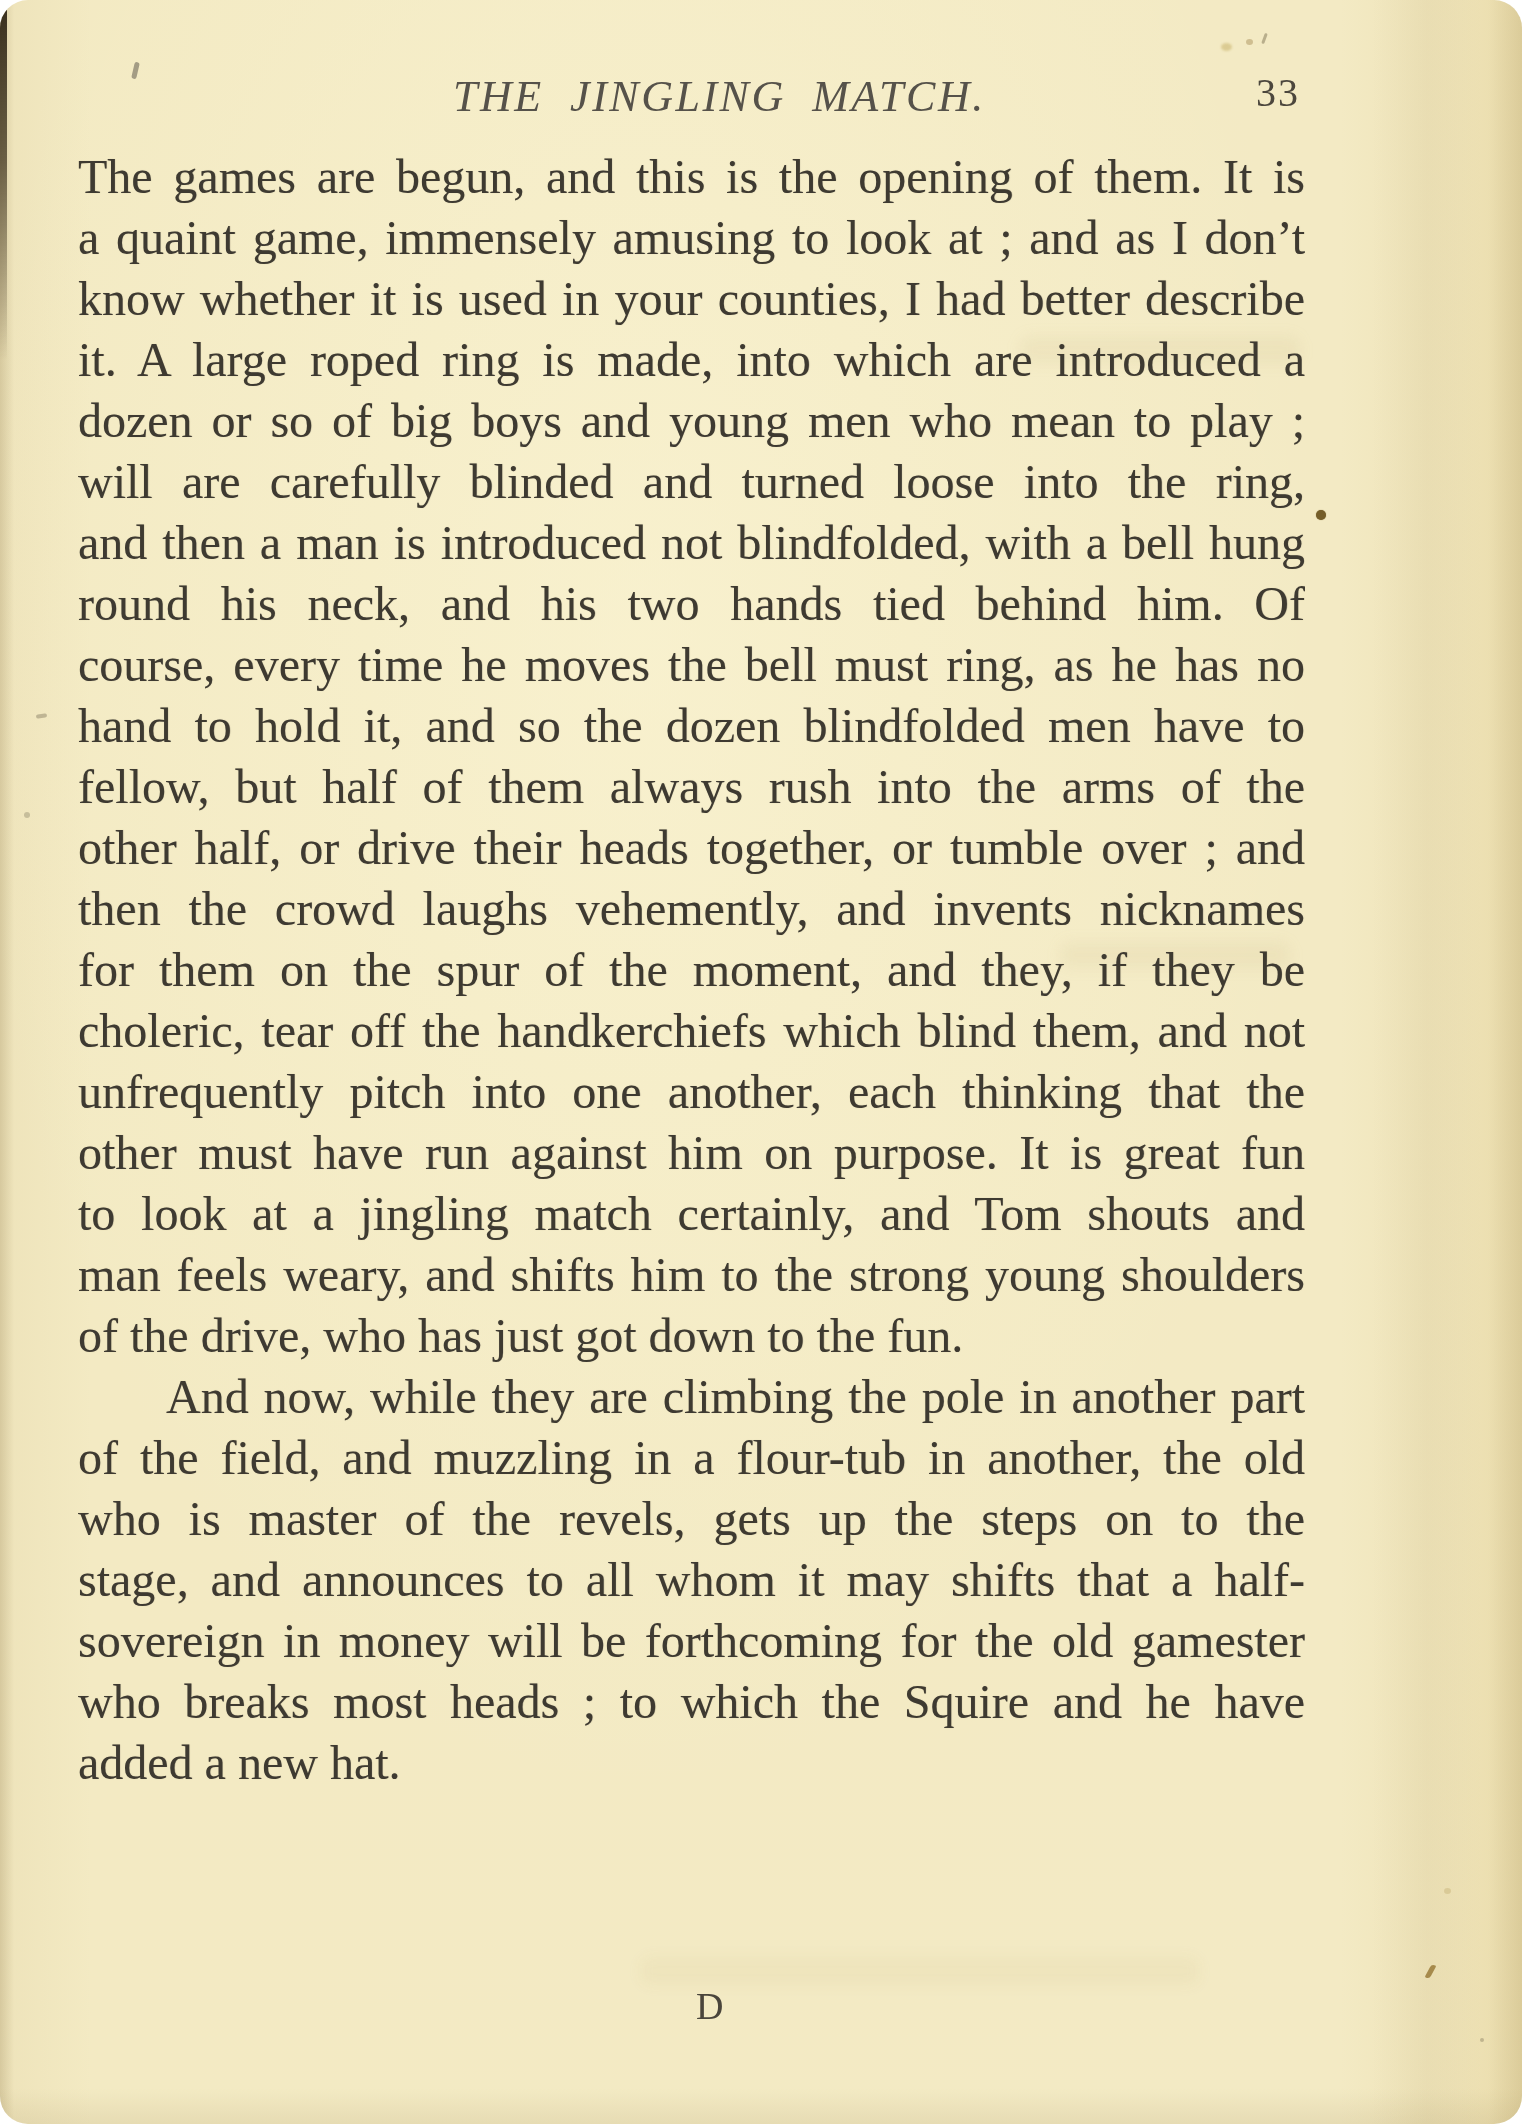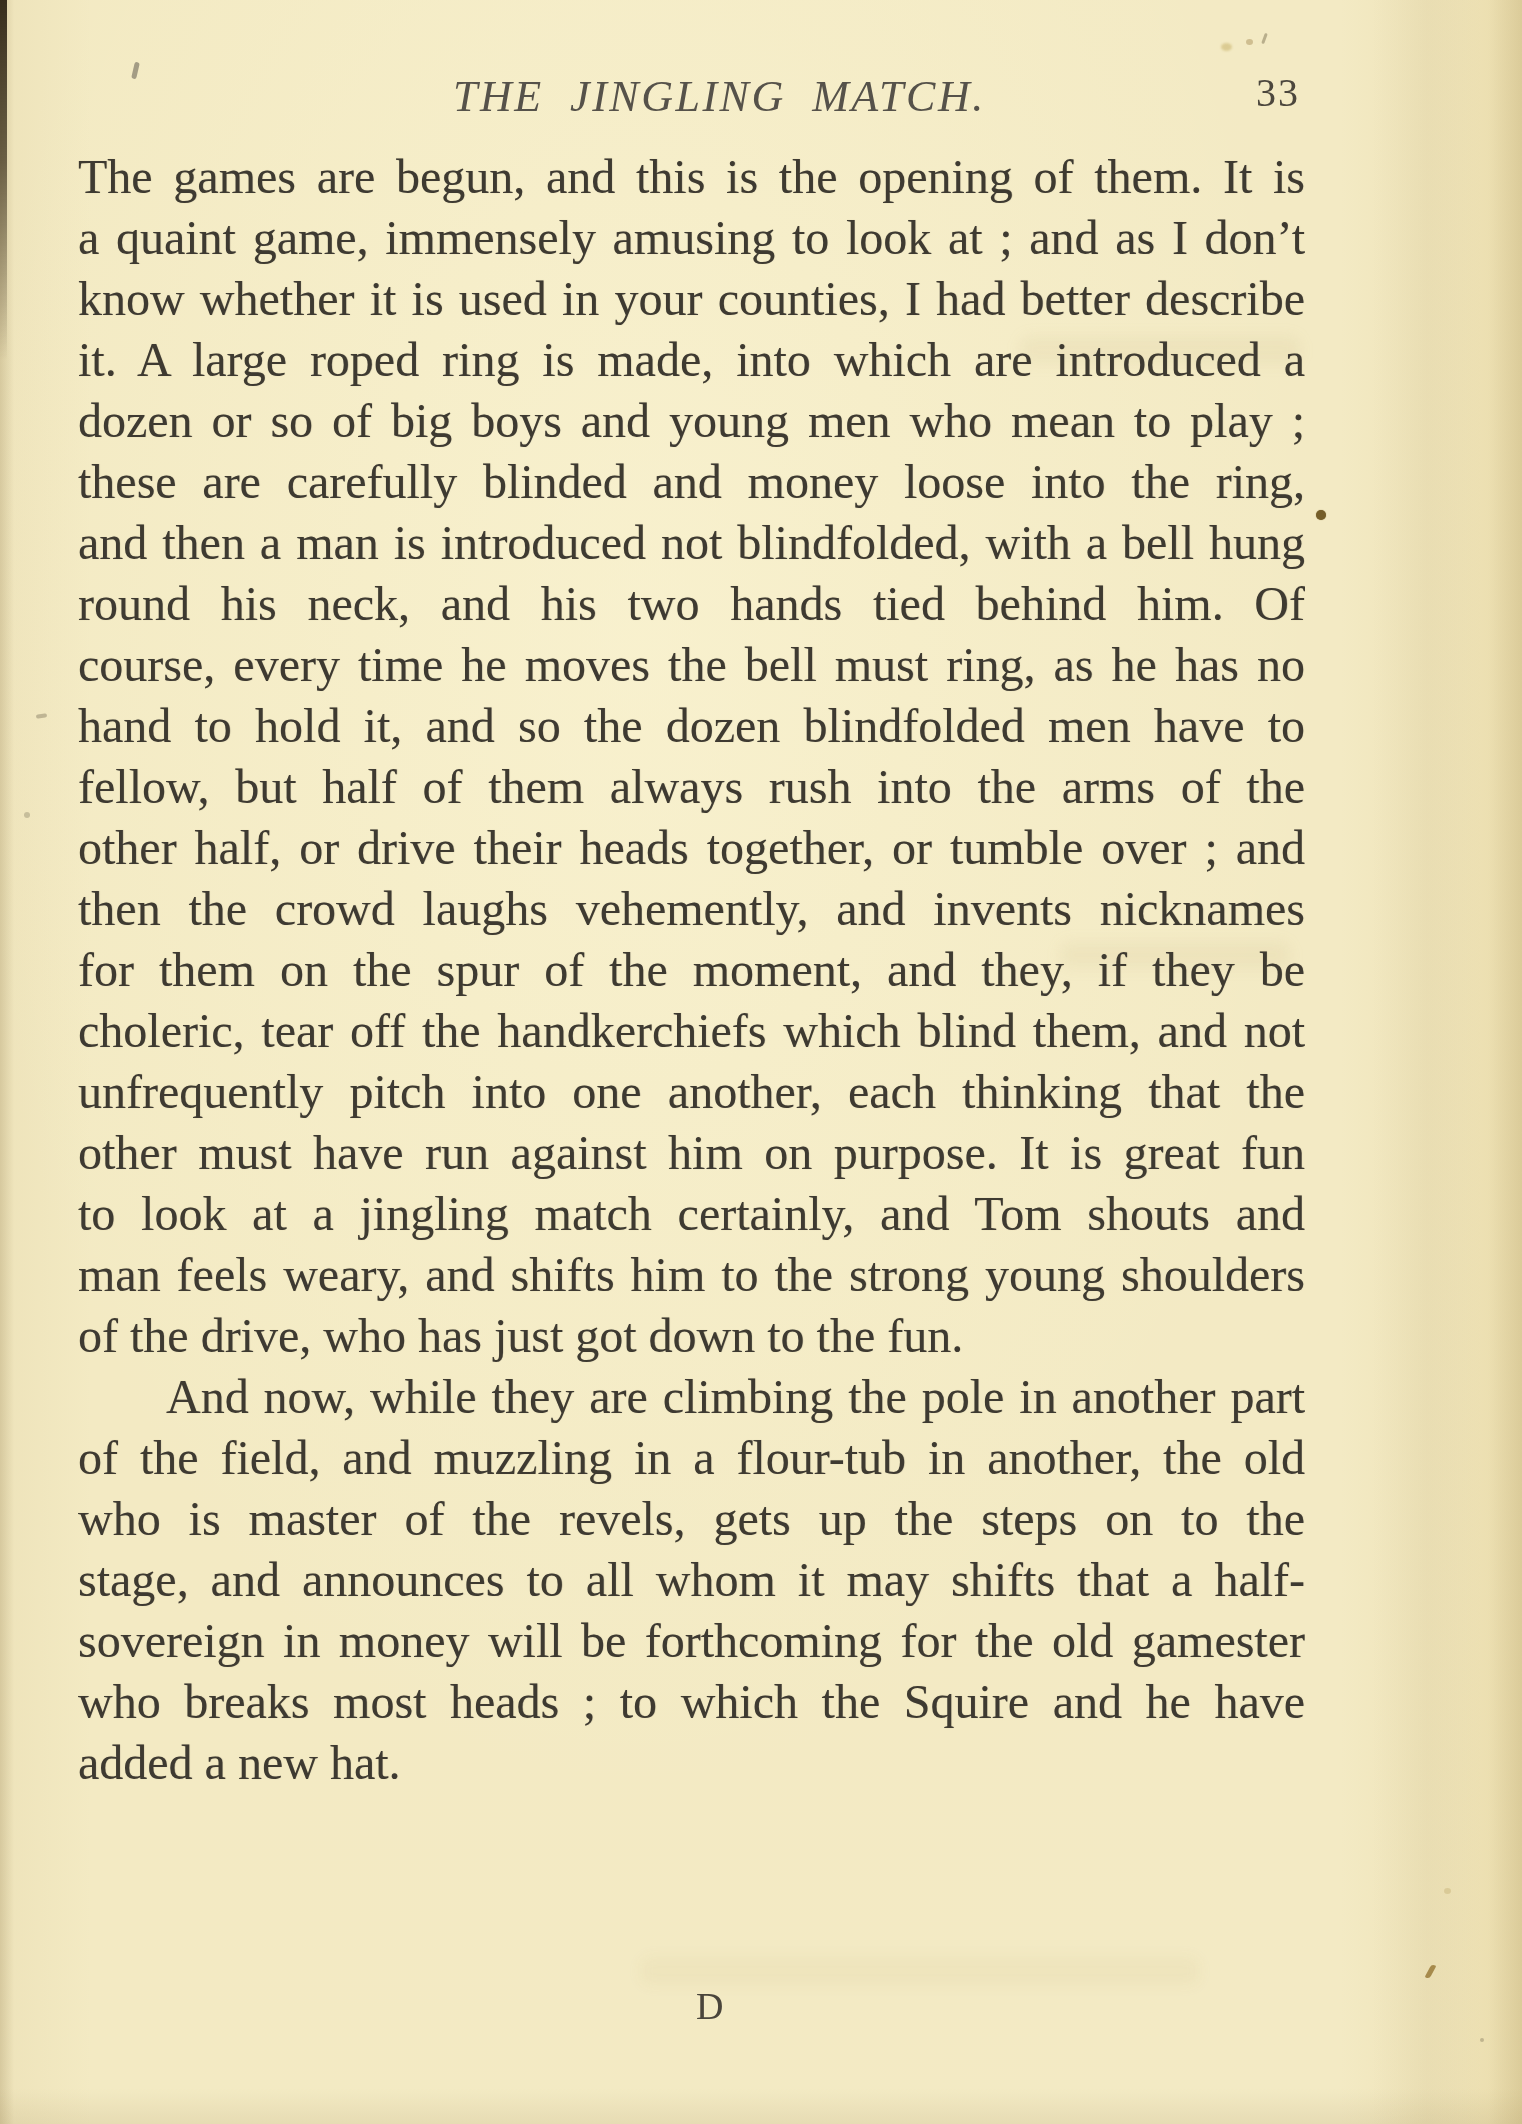"THE JINGLING MATCH." .page { border-radius: none -> 28px }
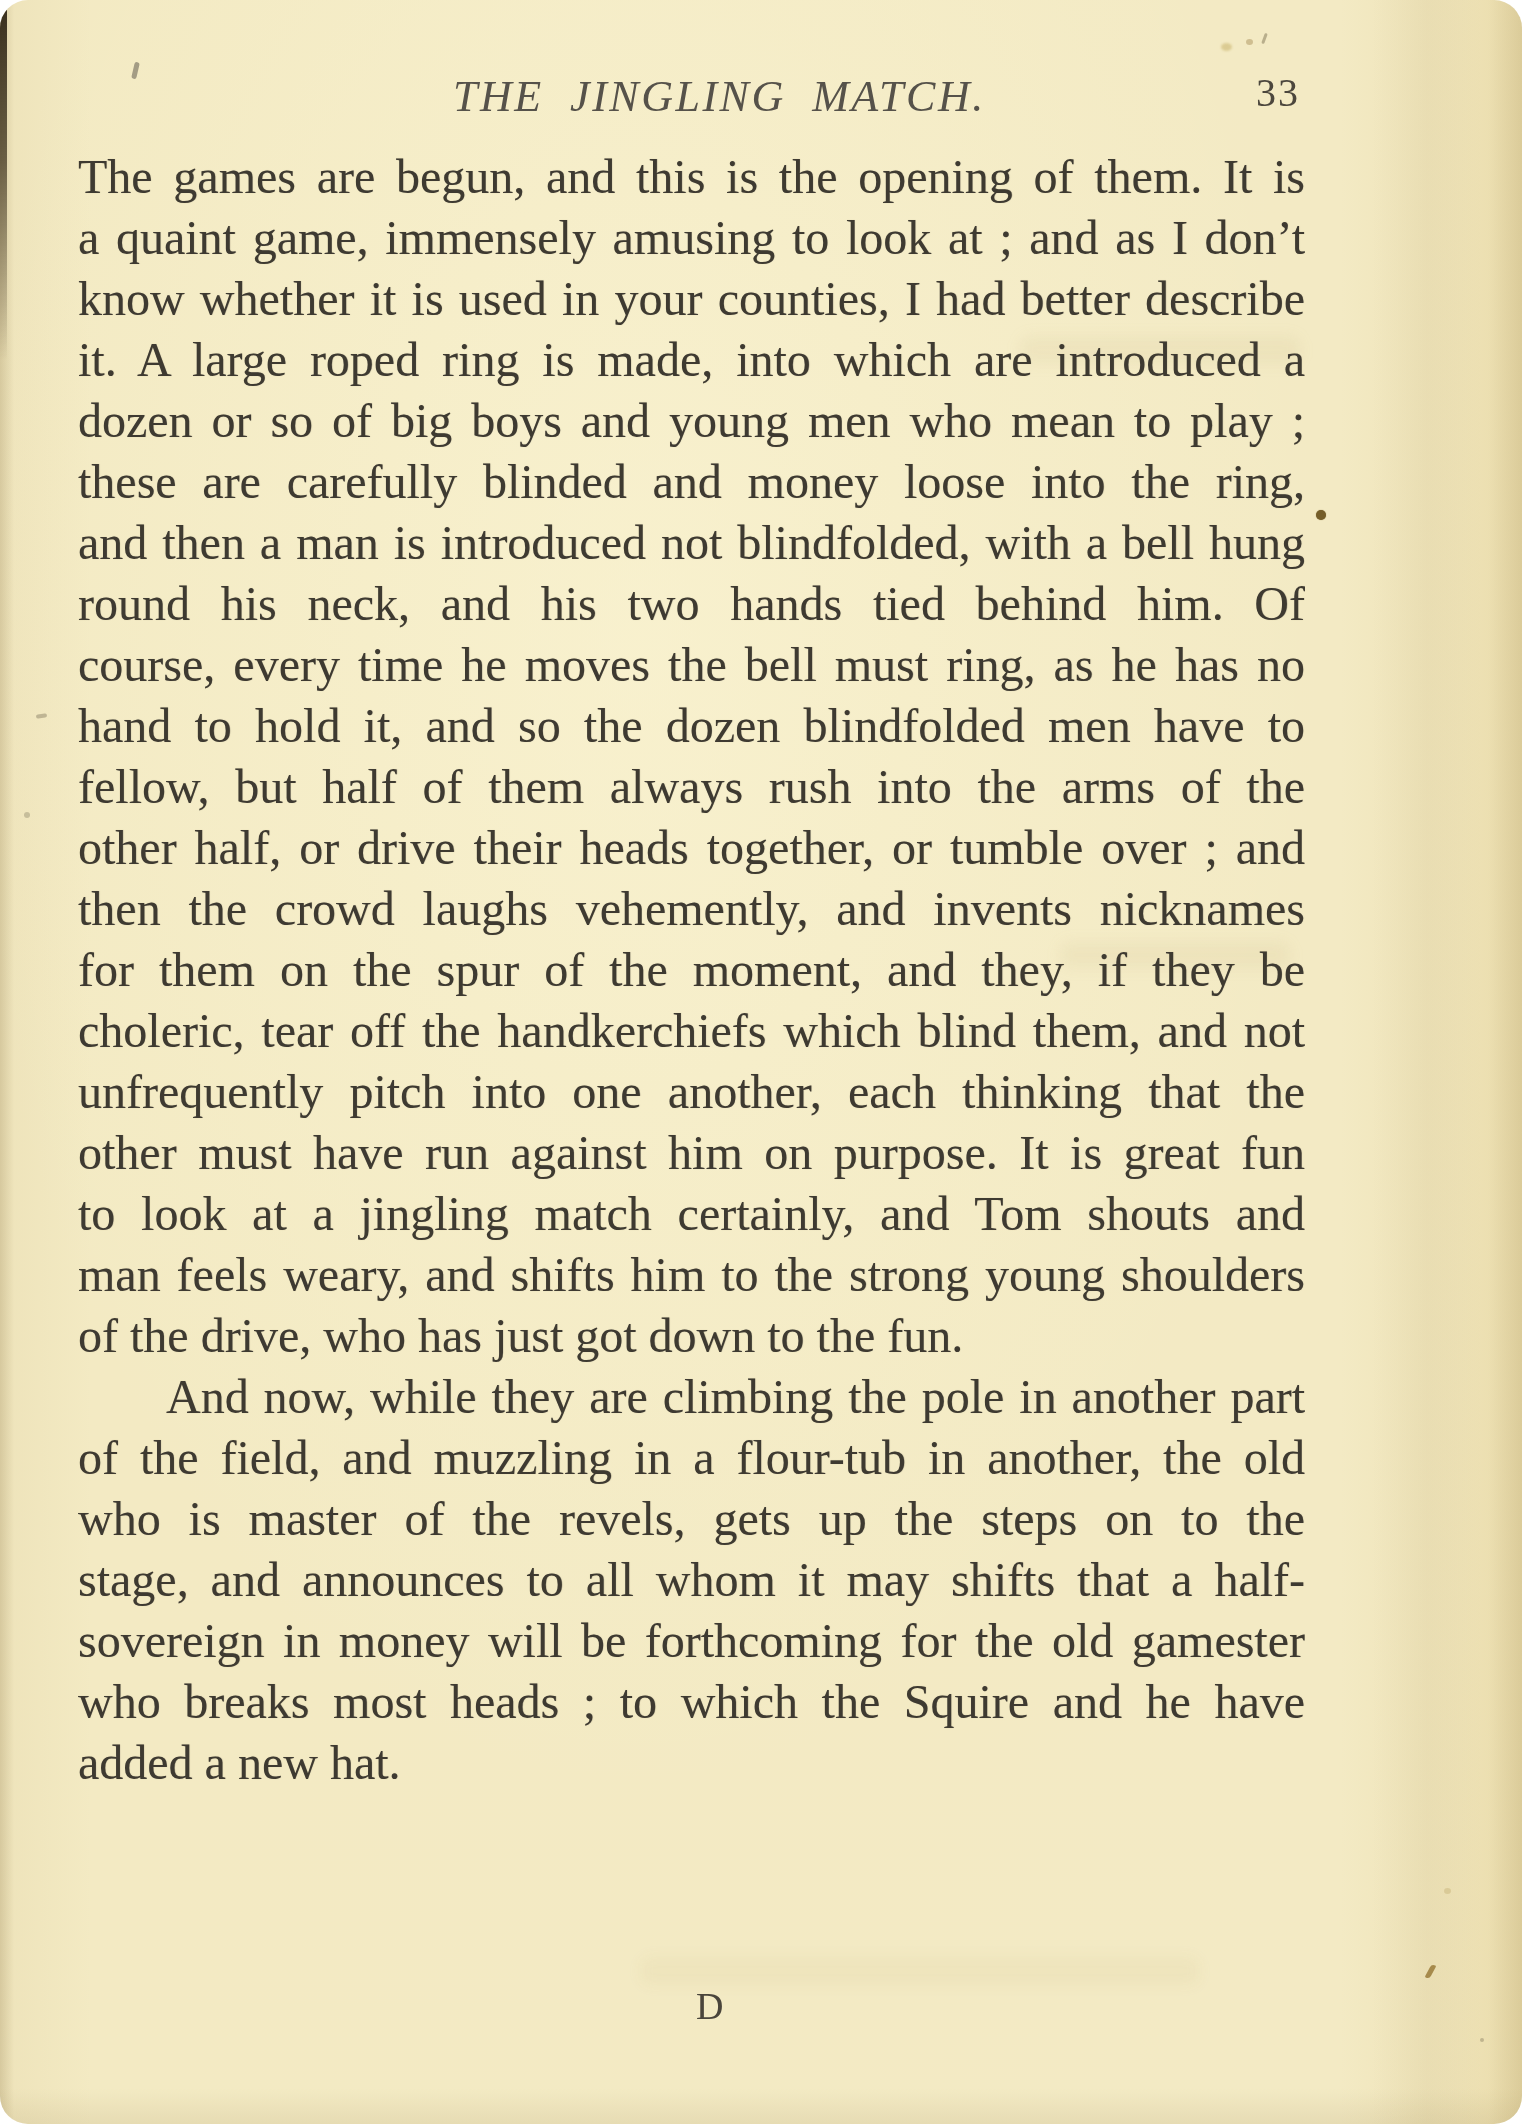"these are carefully blinded and" div.line { text: these are carefully blinded and money -> will are carefully blinded and turned }
